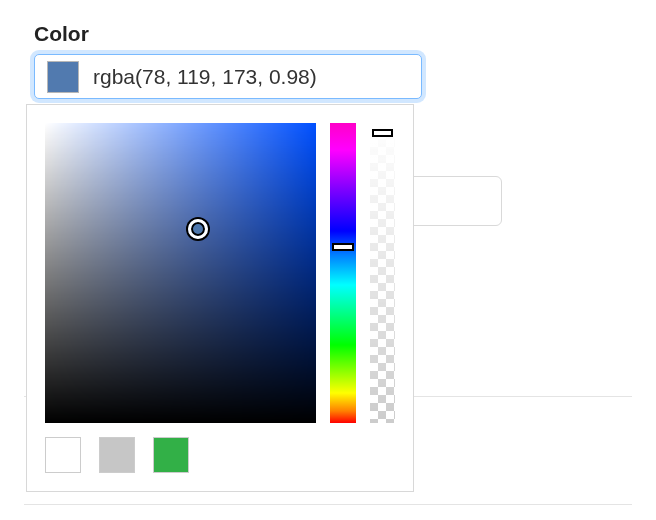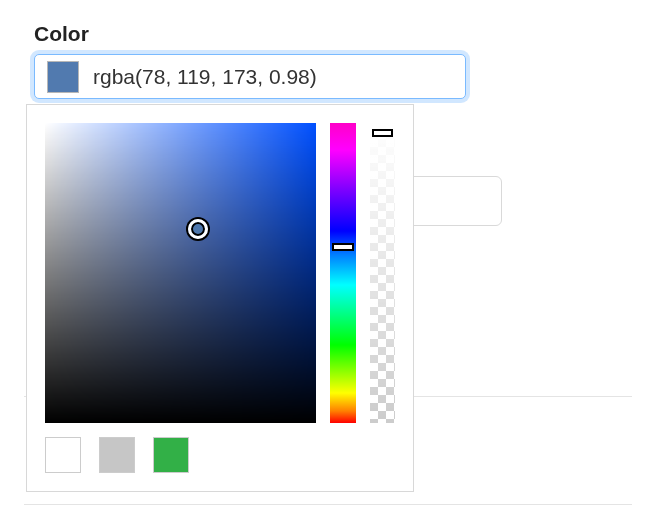"rgba(78, 119, 173, 0.98)" .color-input-wrap { width: 432px -> 388px }
